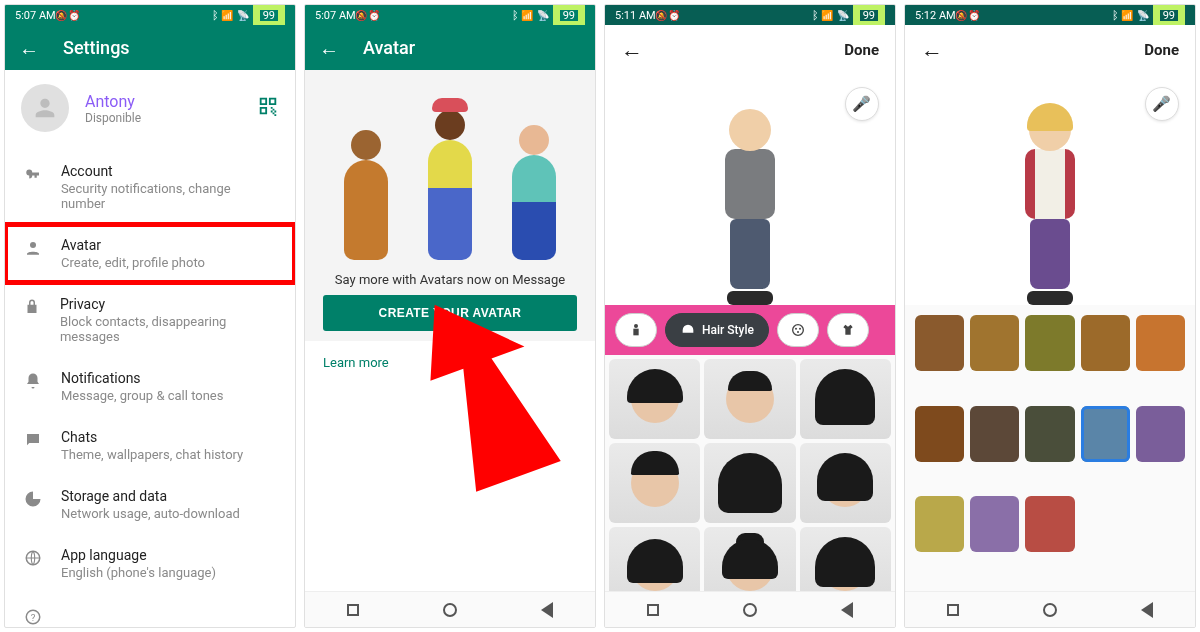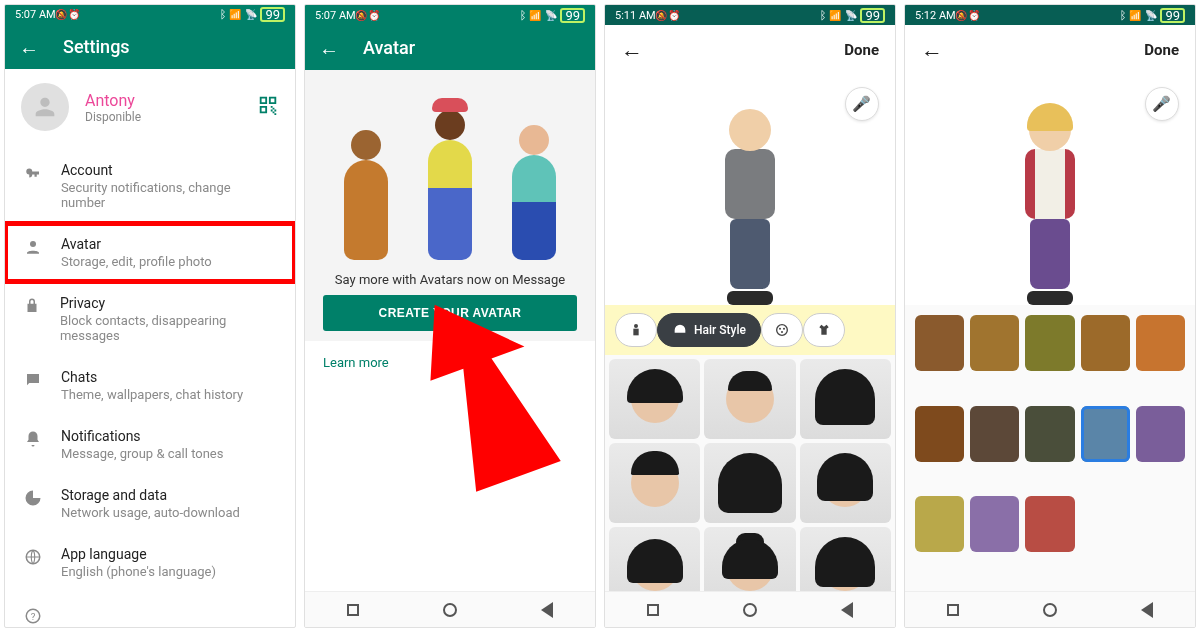"99" .batt { border: 2px solid #bef264 -> 7px solid #bef264; font-size: 13px -> 11px }
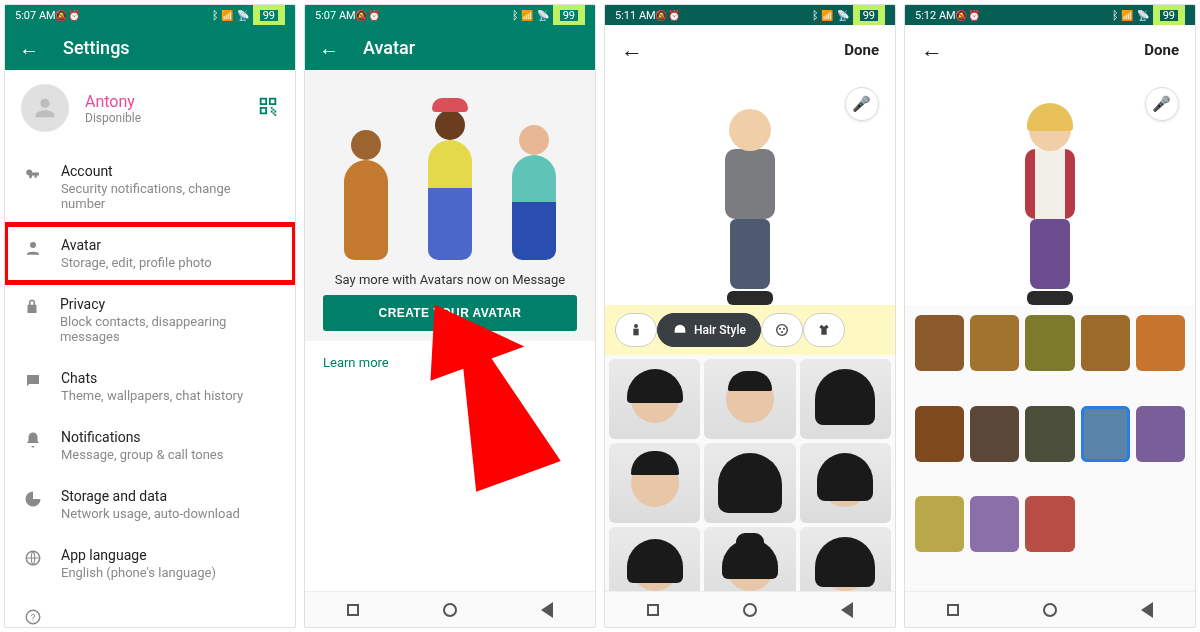"Antony" .profile-name { color: #ec4899 -> #8b5cf6 }
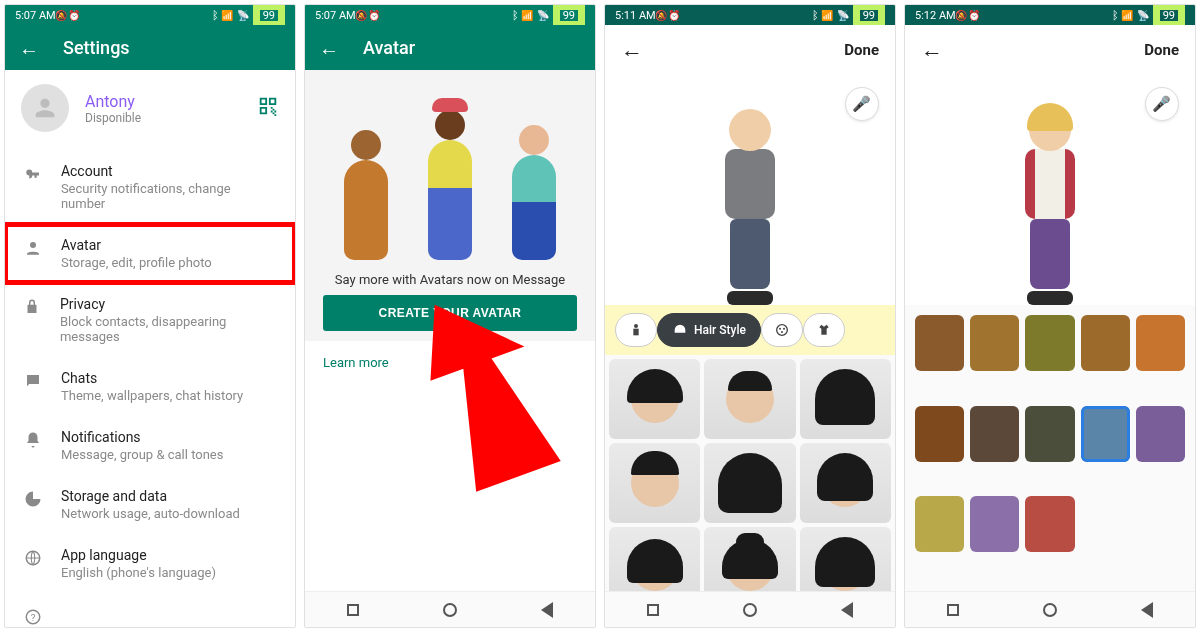"Storage, edit, profile photo" div.t2 { text: Storage -> Create }
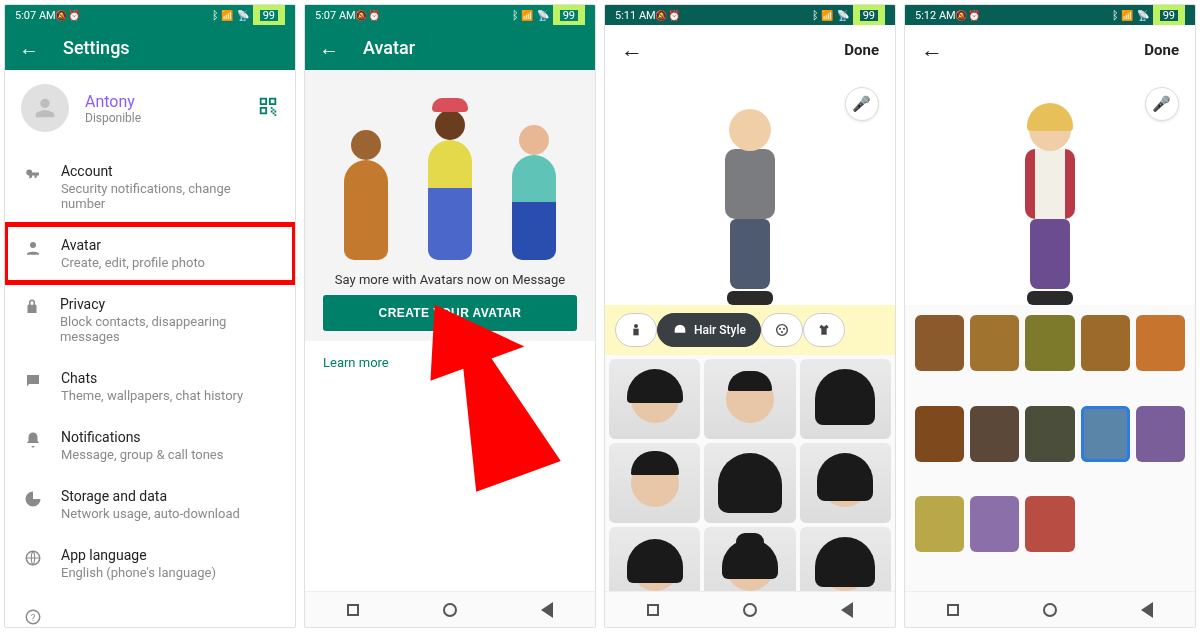"Hair Style" .chip-row { background: #fef9c3 -> #ec4899; gap: 0 -> 8px }
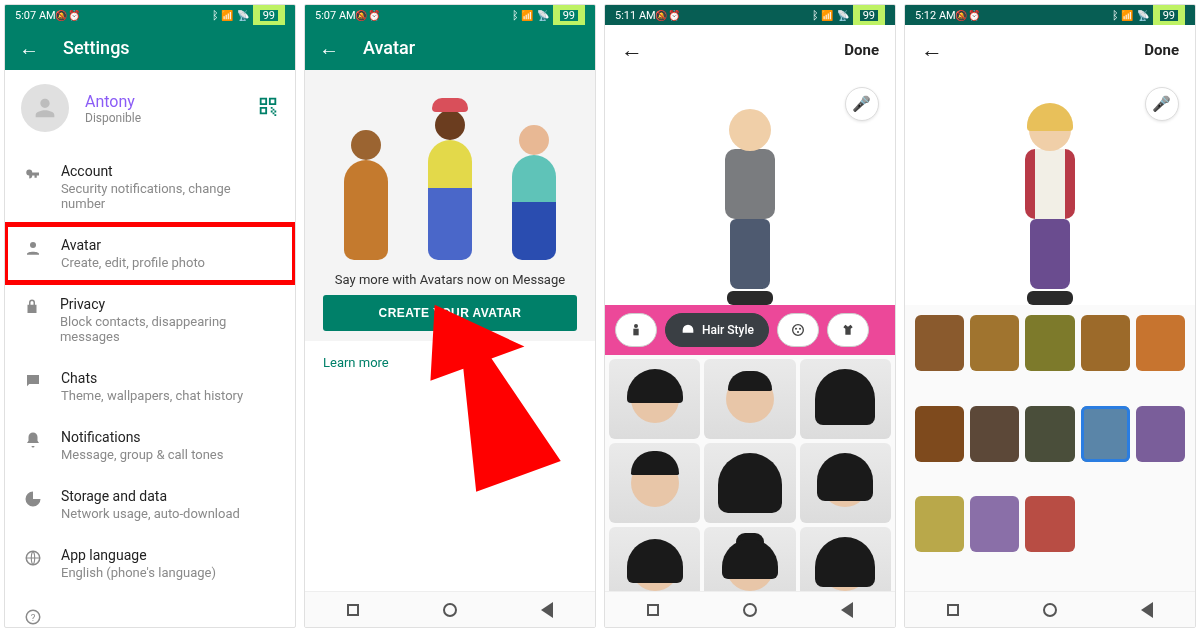"Chats" div.setting { order: before "Notifications" -> after "Notifications" }
